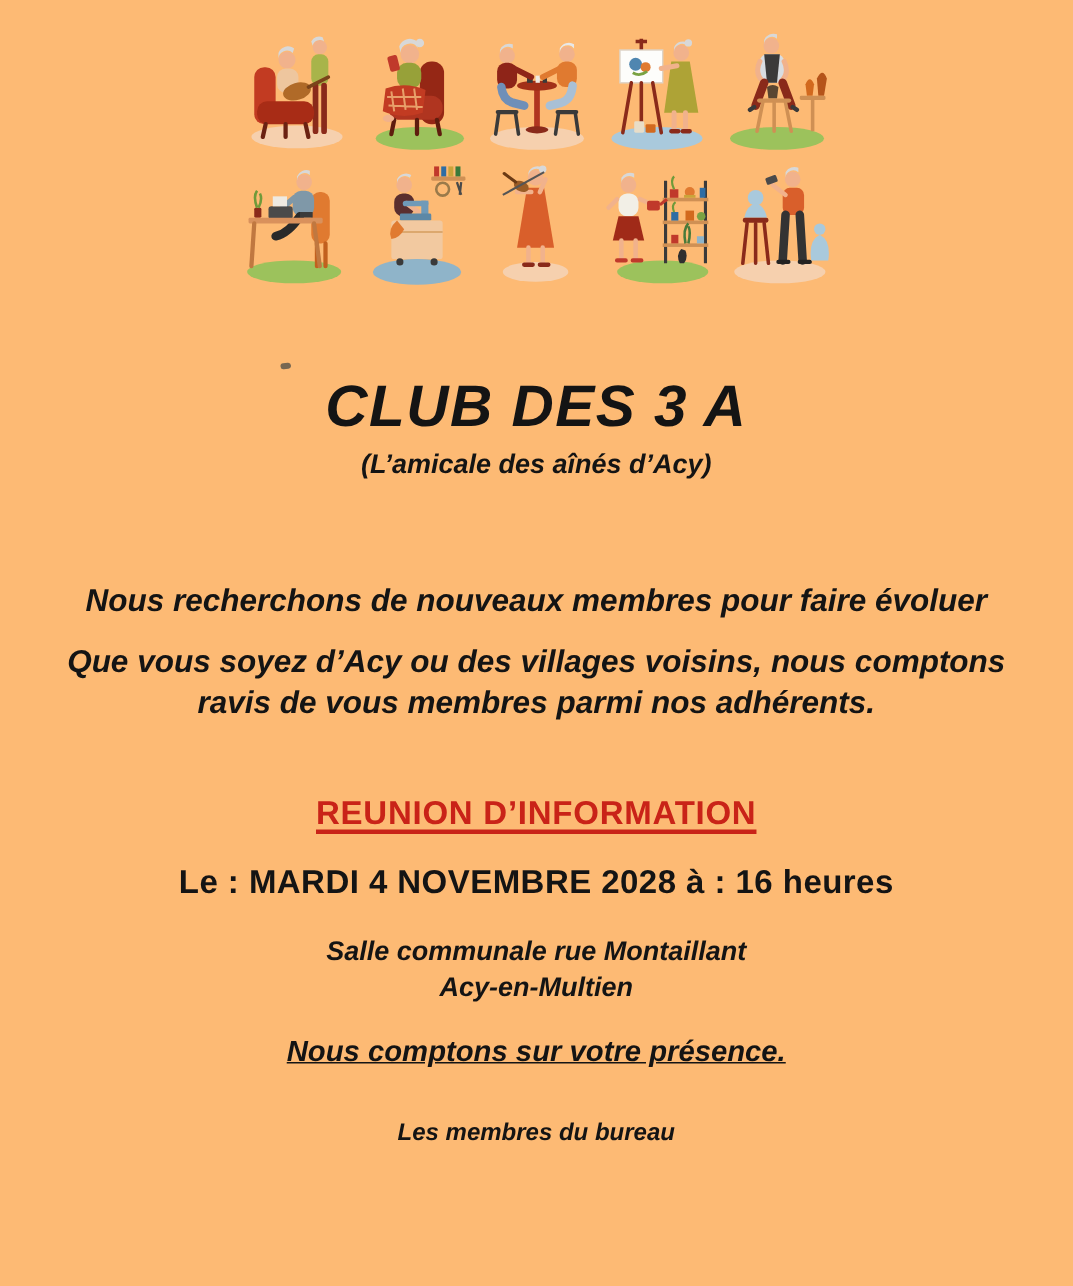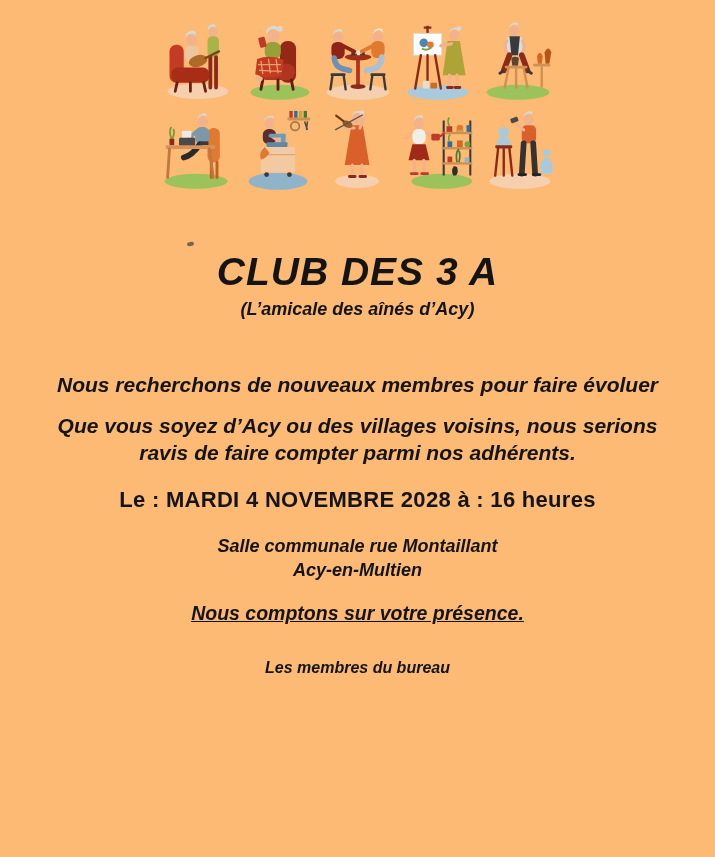"Nous recherchons de nouveaux membres" .para { margin-top: 52px -> 68px }
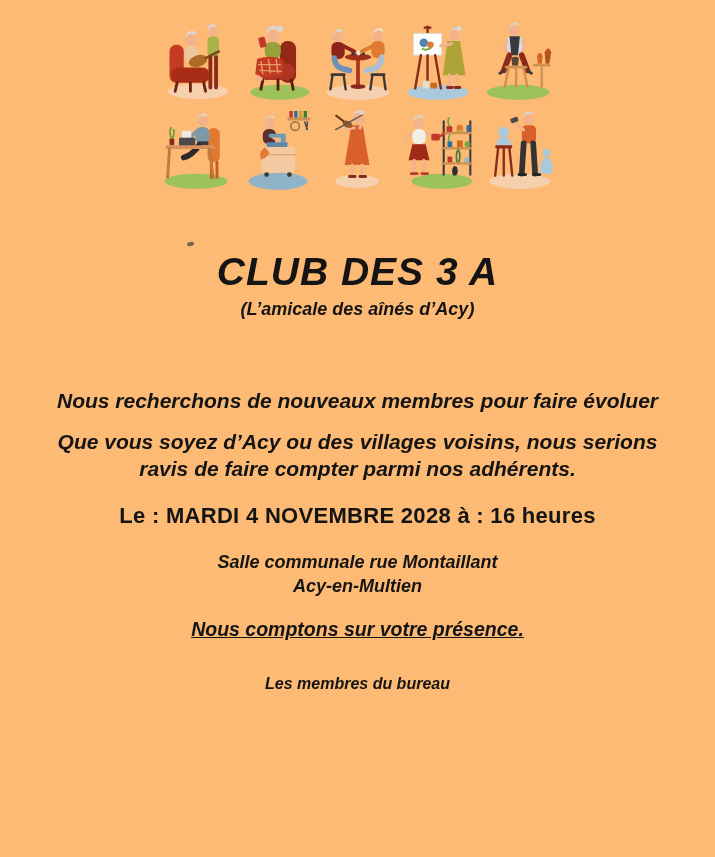"Que vous soyez d’Acy ou" div { text: serions -> comptons }
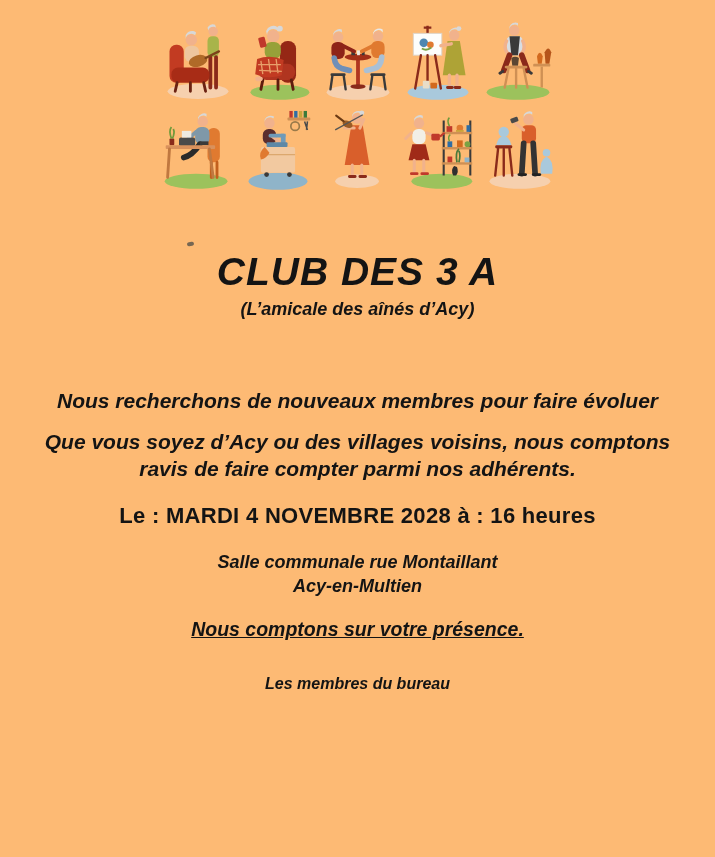"ravis de faire compter parmi" div { text: faire compter -> vous membres }
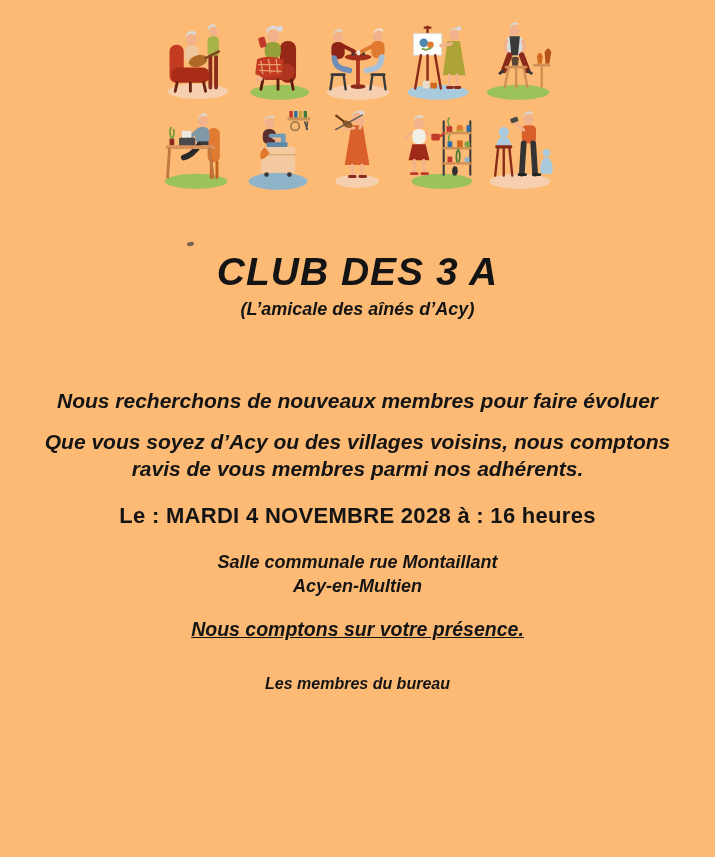"REUNION D’INFORMATION" div.red-heading { html: none -> <div>REUNION D’INFORMATION</div> }
